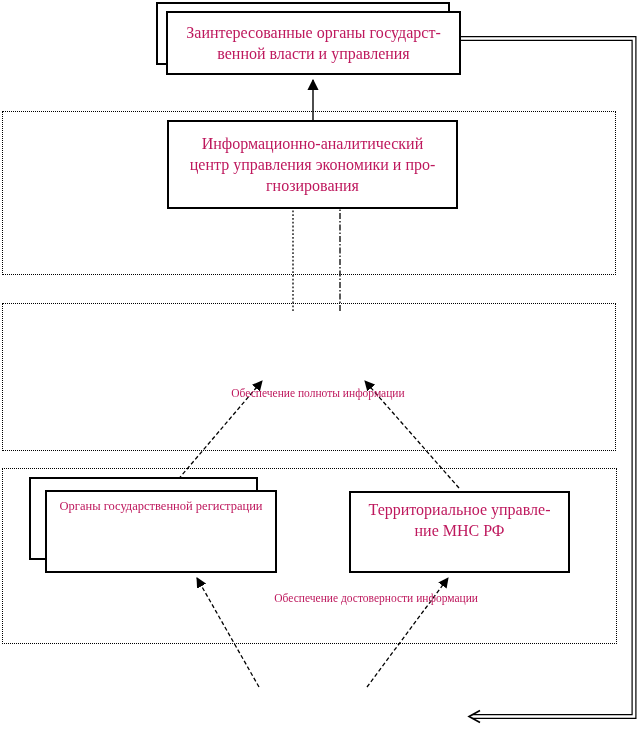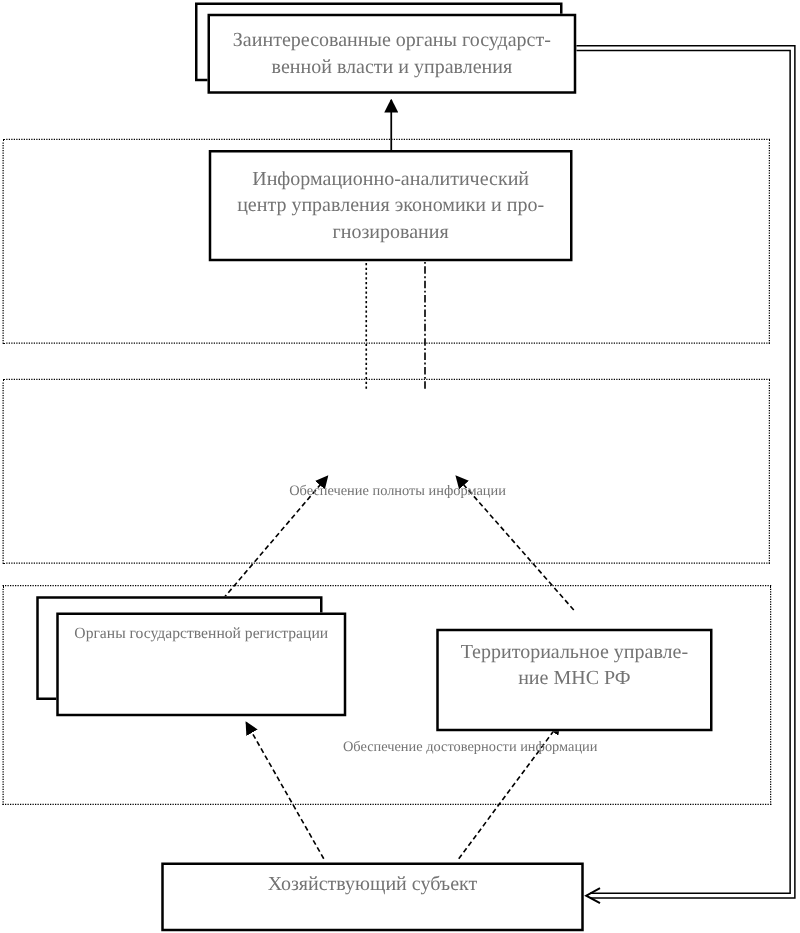"Заинтересованные органы государст-" .canvas { color: #737373 -> #be185d }
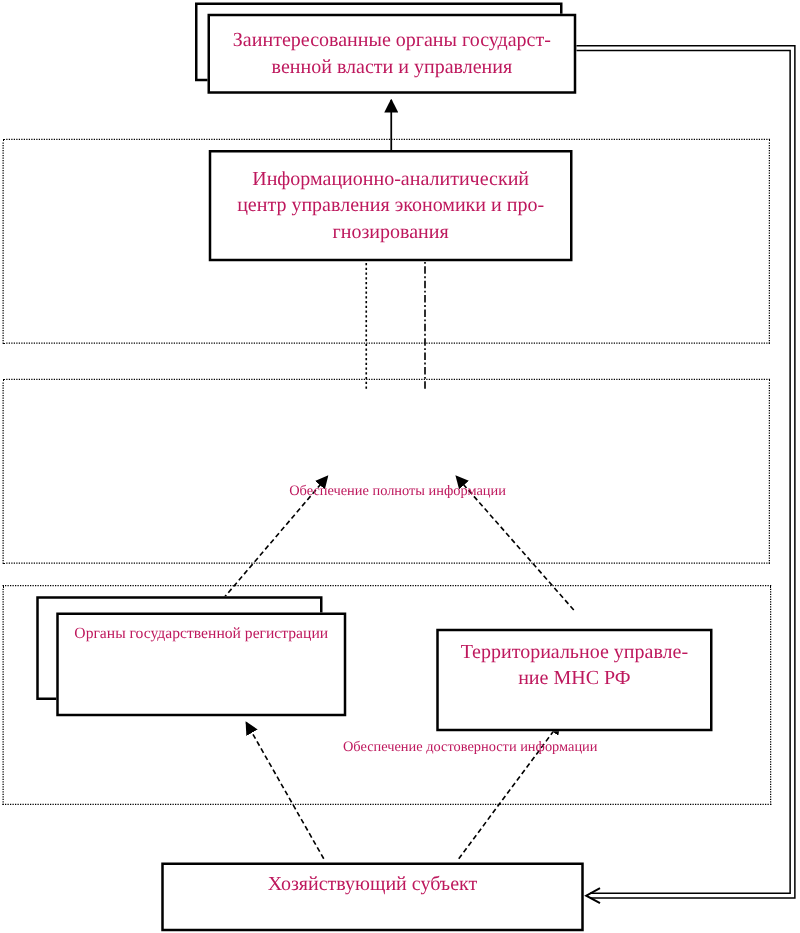"Территориальное управле-" div.box { margin-top: 12px -> none }
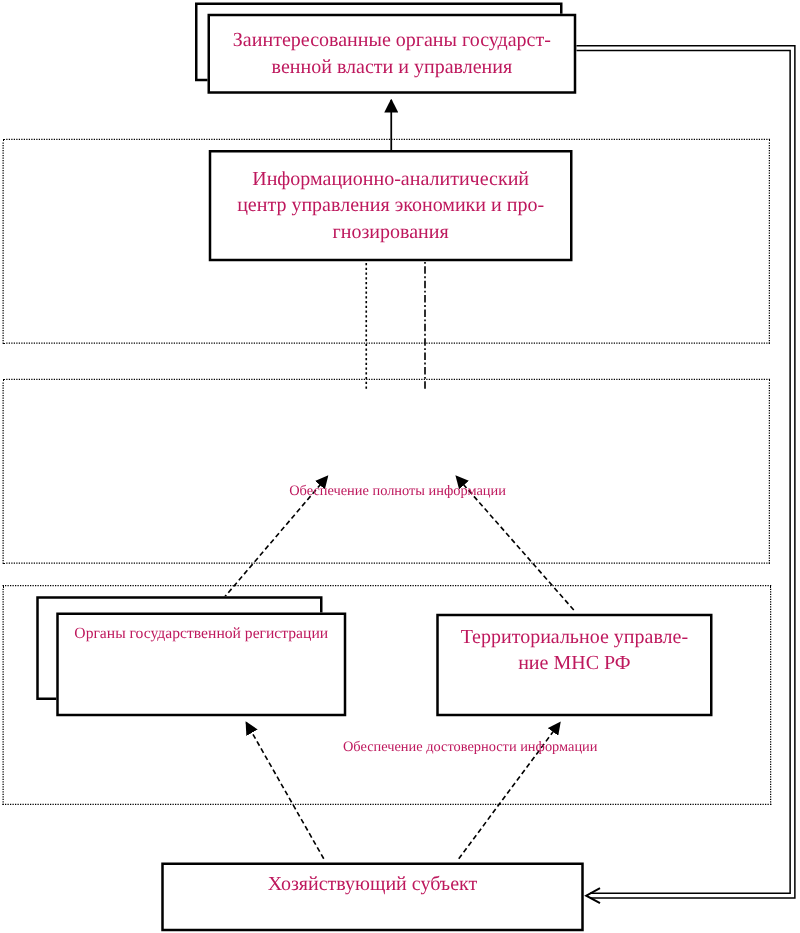"Хозяйствующий субъект" div.box { html: <div> <span>Хозяйствующий субъект</span> </div> -> none }
